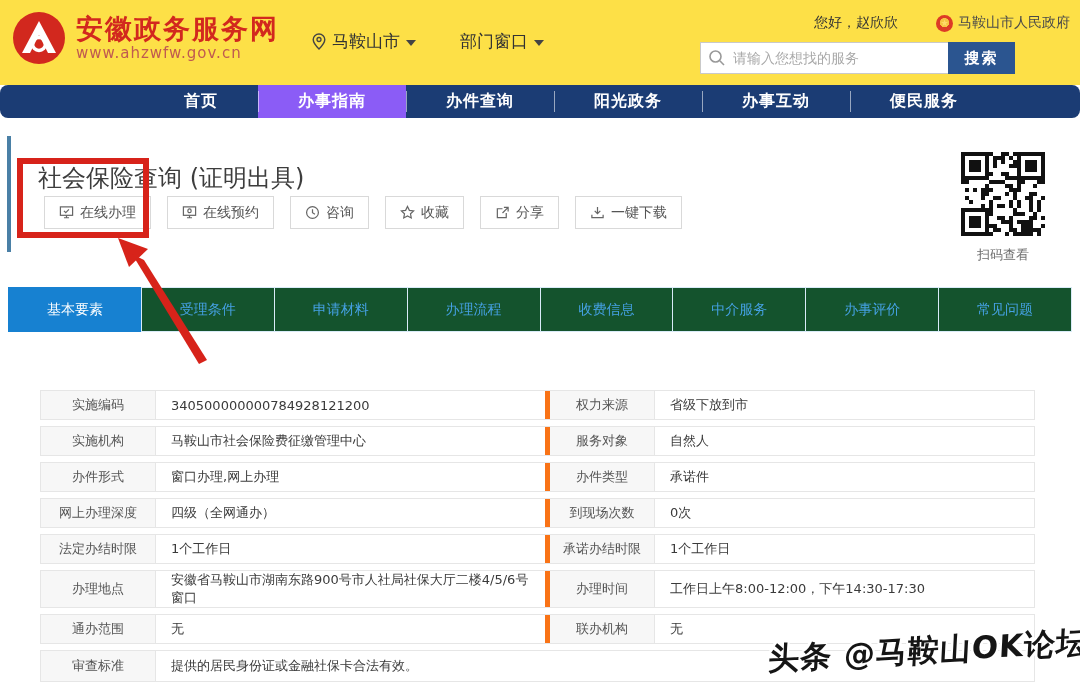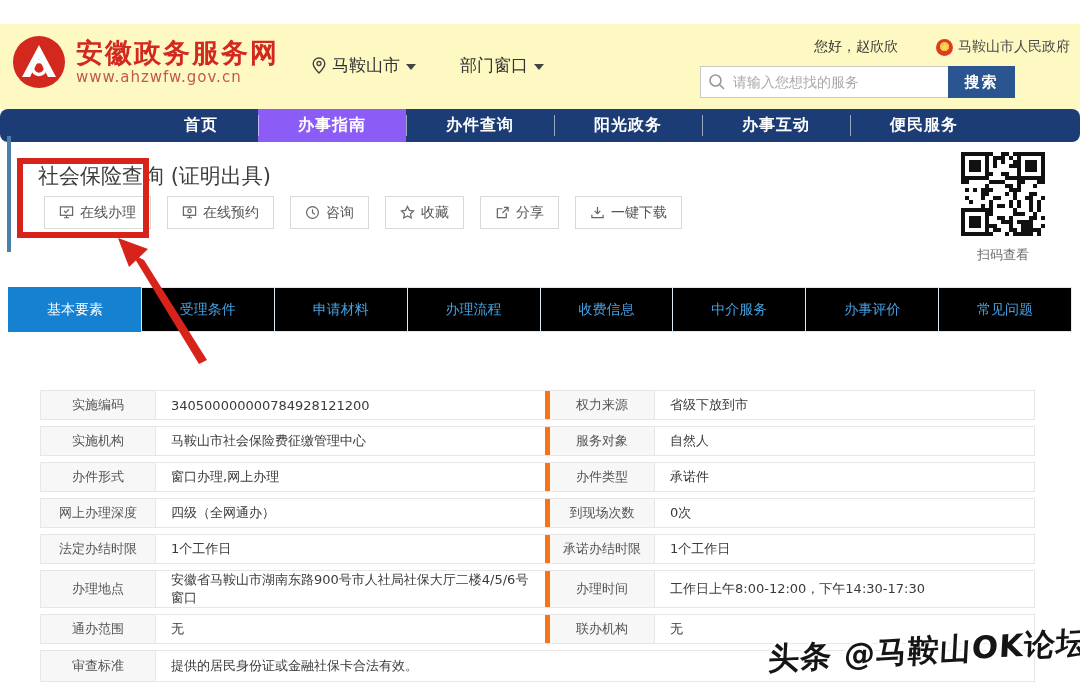"安徽政务服务网" .top-header { background: #fef9c3 -> #fde047; margin-top: 24px -> none }
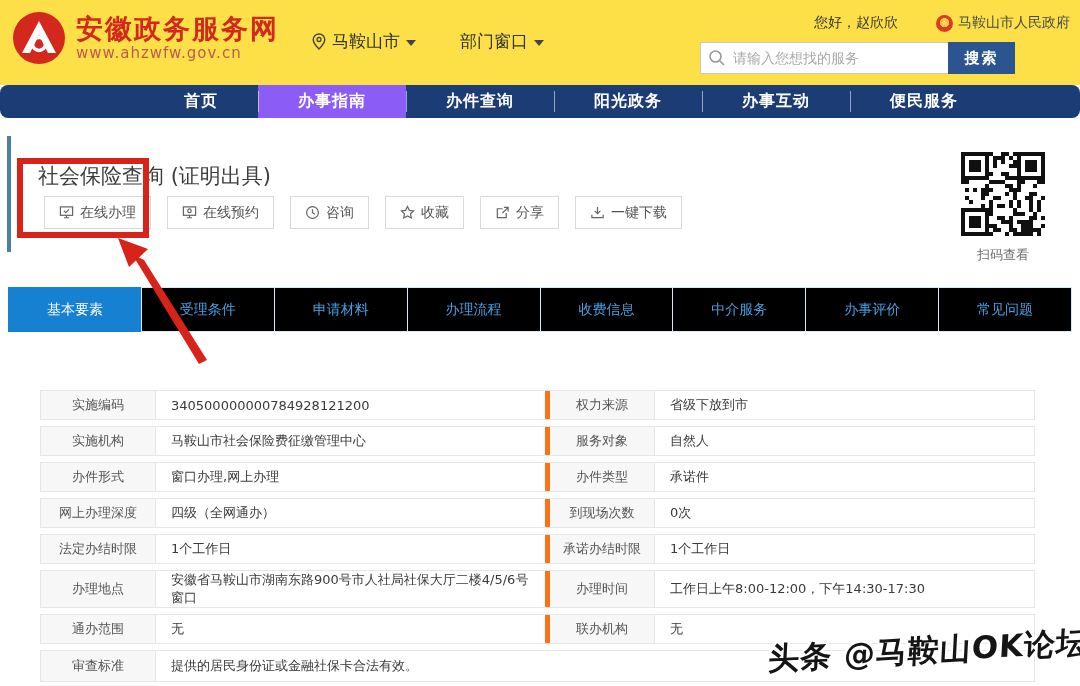"社会保险查询 (证明出具)" .service-title { font-size: 21px -> 24px }
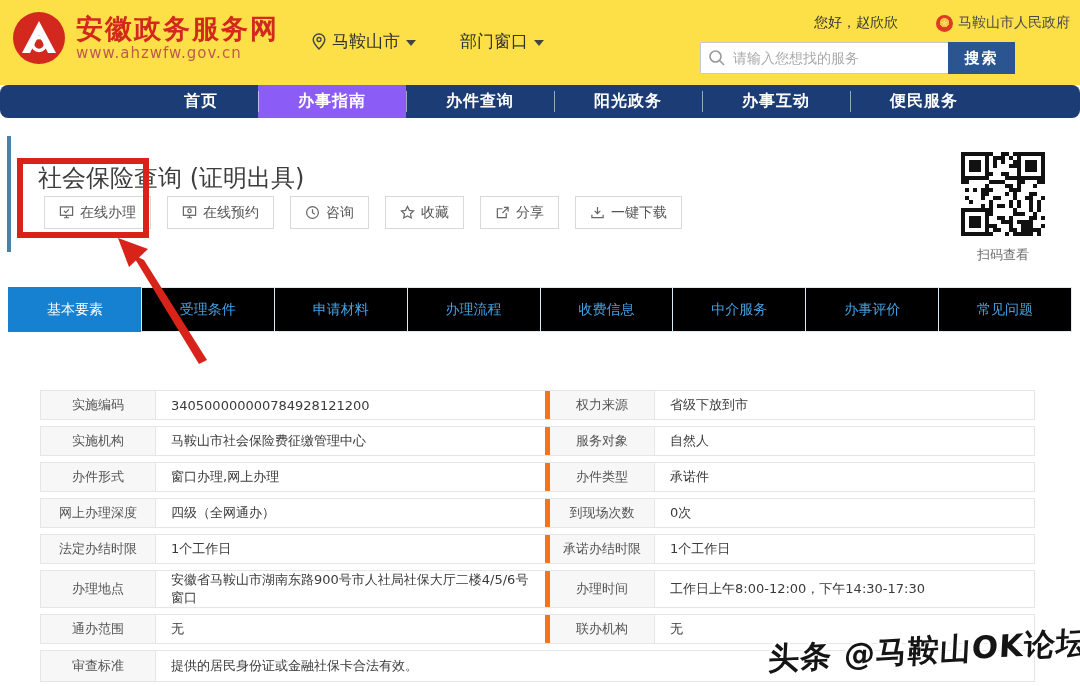"受理条件" .tab { background: #000000 -> #14532d }
